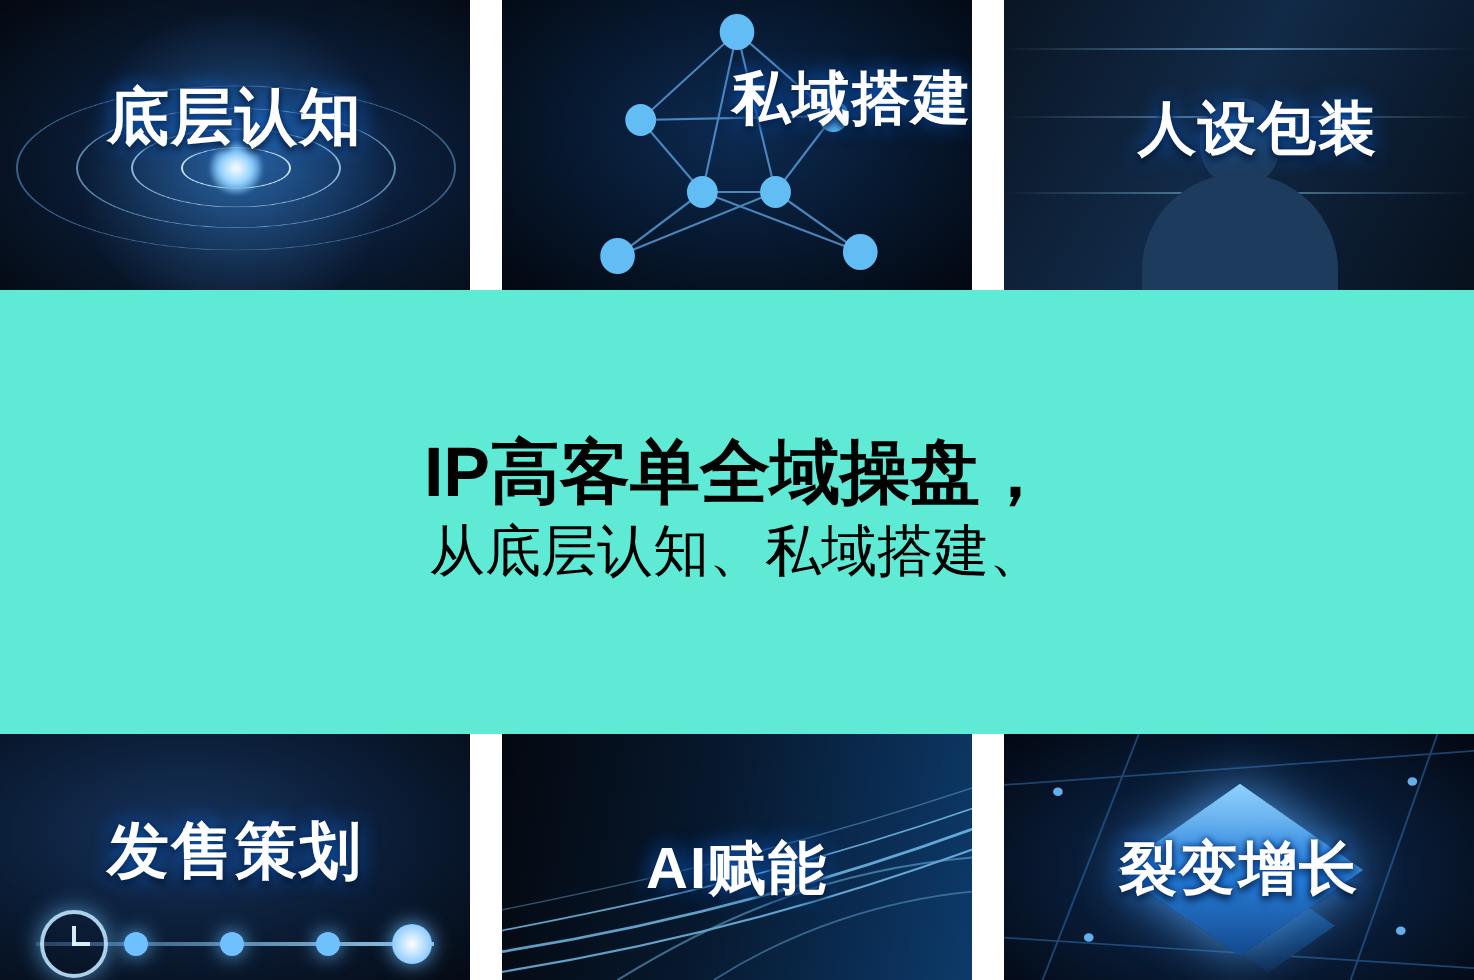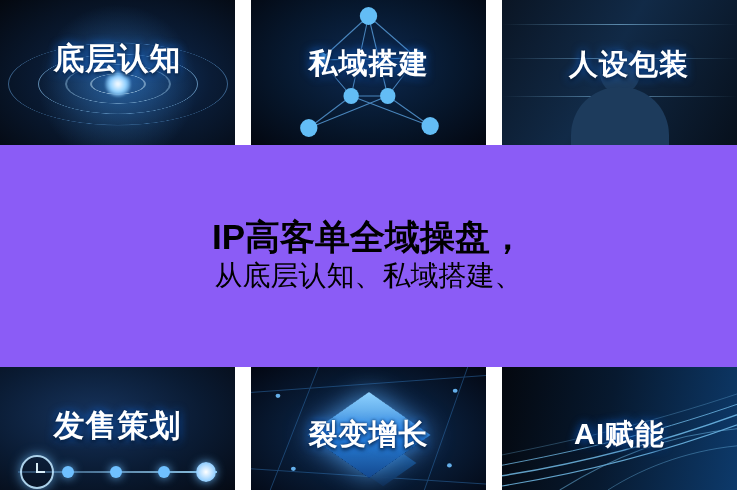"私域搭建" .t2 .tile-label { text-align: none -> right; top: 44px -> 30px }
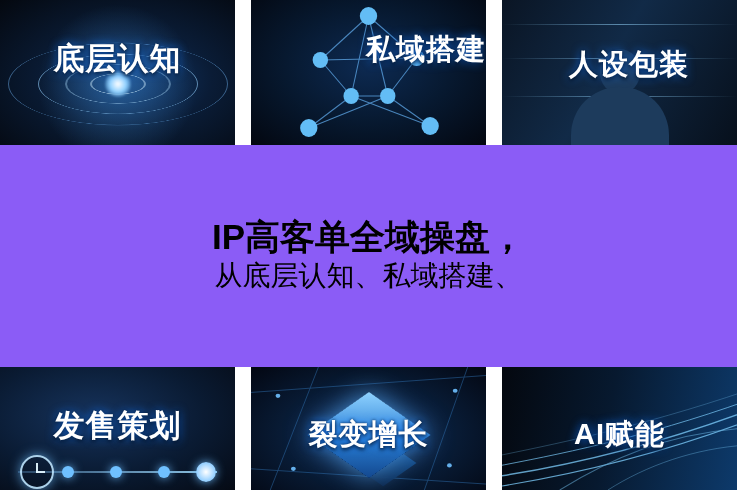"IP高客单全域操盘，" .center { background: #8b5cf6 -> #5eead4 }
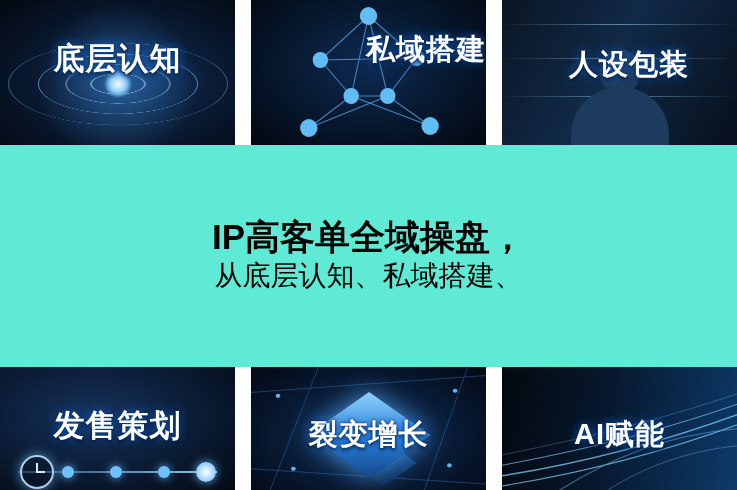"裂变增长" div.tile { order: before "AI赋能" -> after "AI赋能" }
